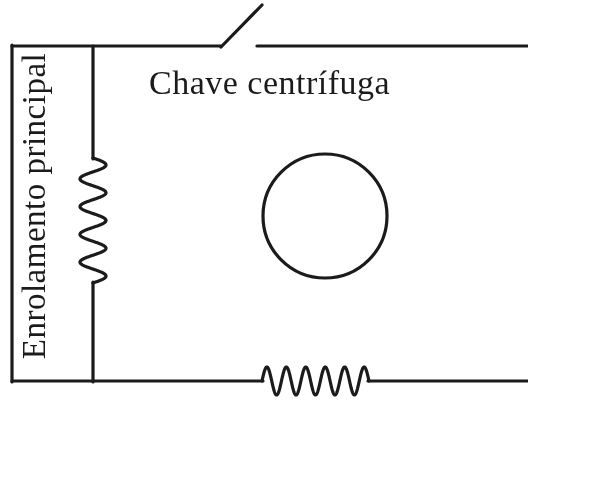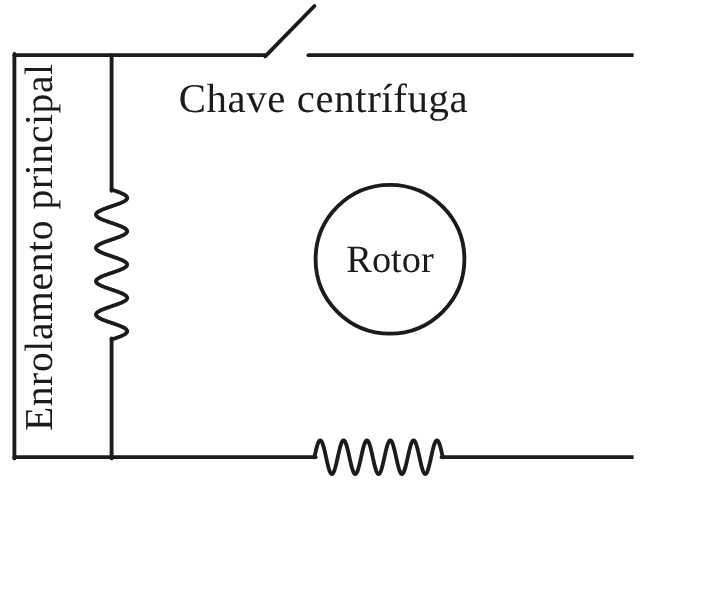"Rotor" div.lbl { html: <div>Rotor</div> -> none }
